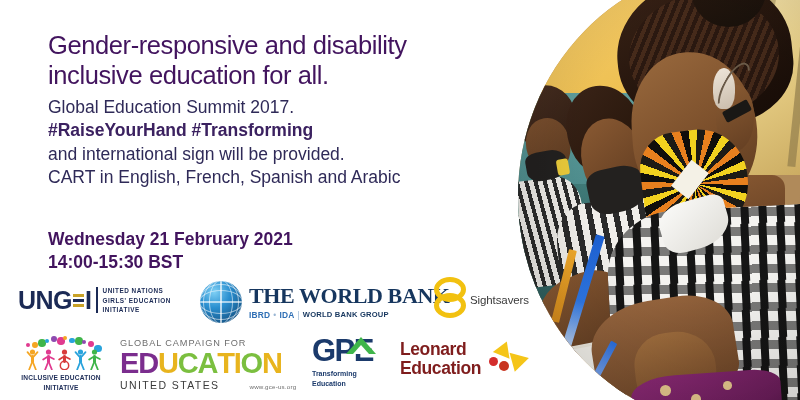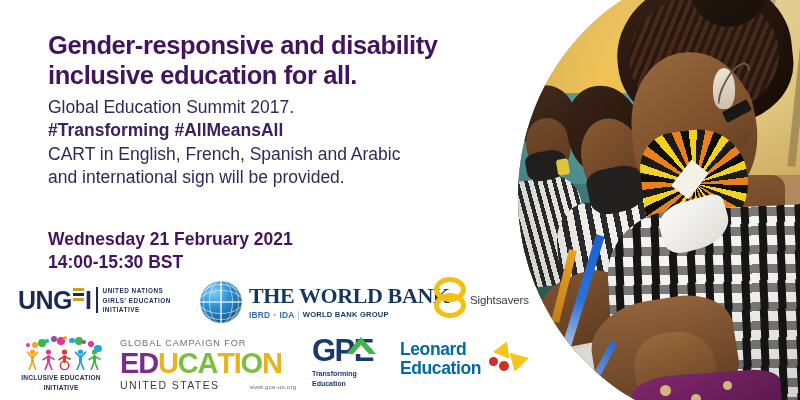"Gender-responsive and disability" .headline { font-weight: bold -> normal }
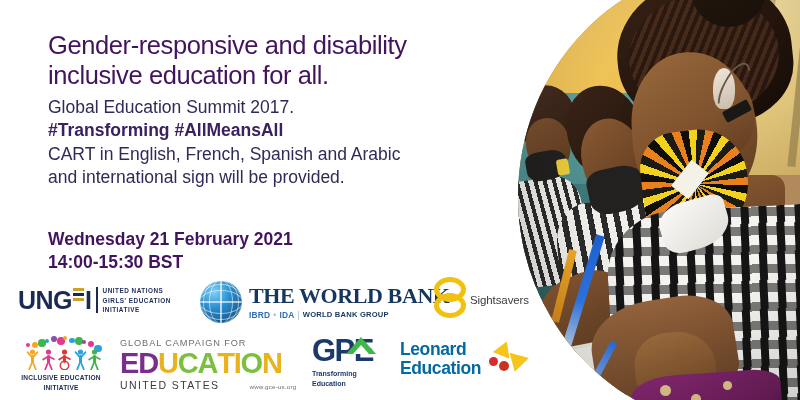"#Transforming #AllMeansAll" div.hashline { text: Transforming #AllMeansAll -> RaiseYourHand #Transforming }
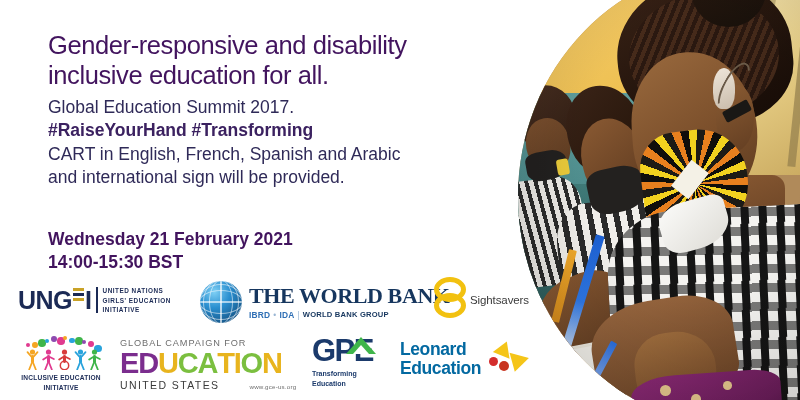"CART in English, French, Spanish" div { order: before "and international sign will be" -> after "and international sign will be" }
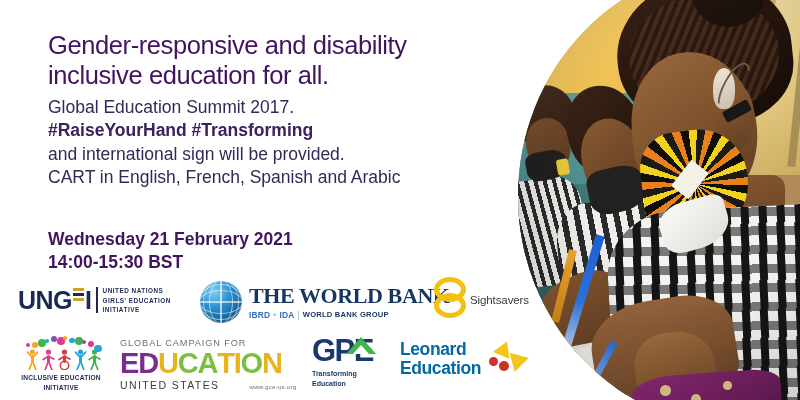"UNG" .ungei-word { align-items: none -> center }
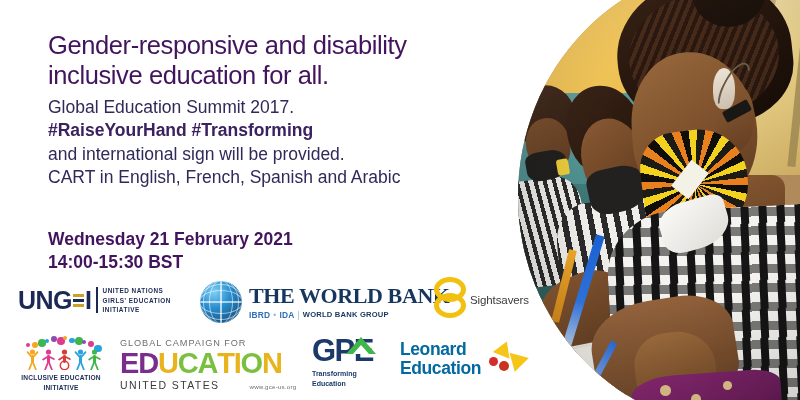"Leonard" .lc-word { color: #0369a1 -> #7f1d1d }
